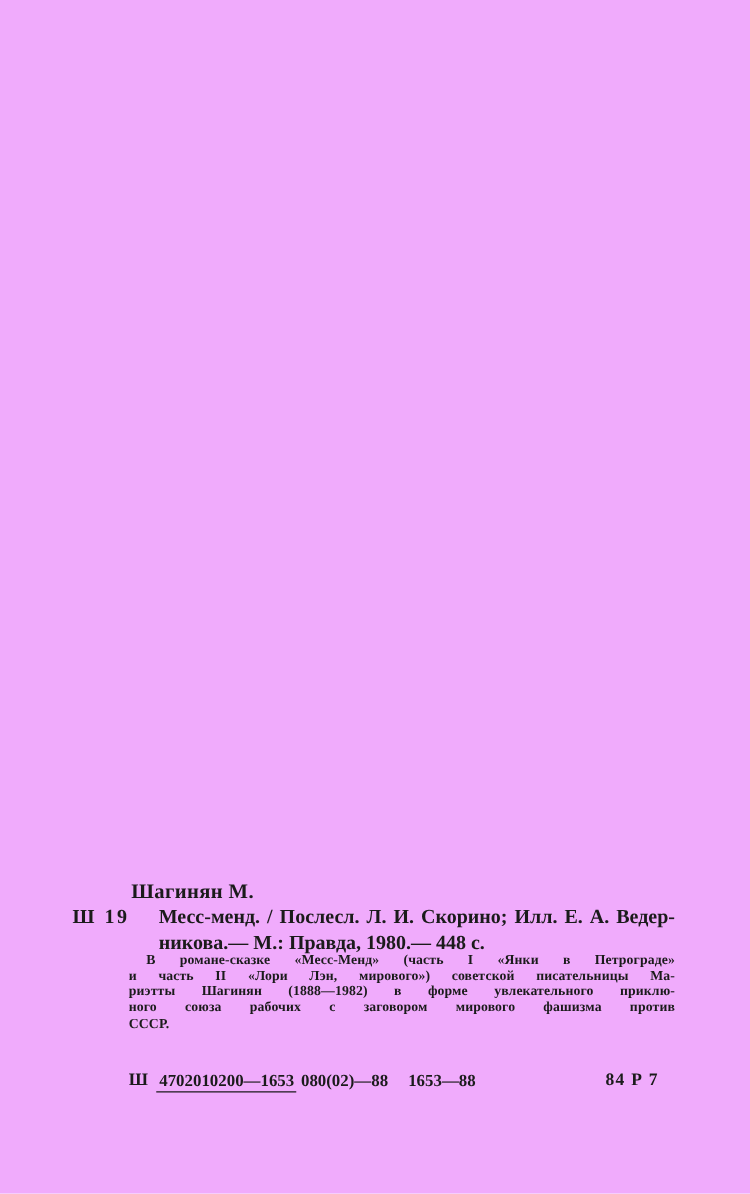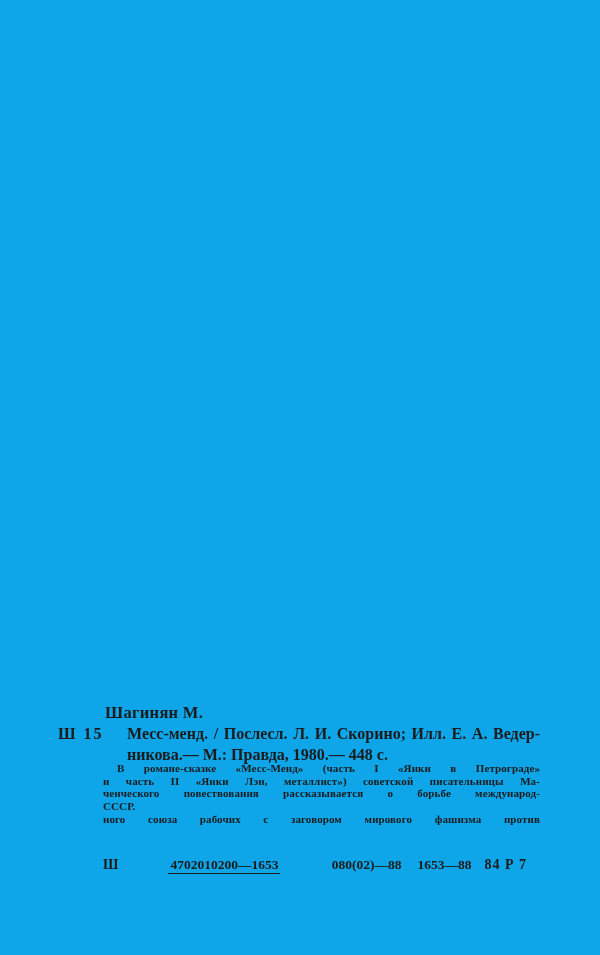"Шагинян М." .page { background: #0ea5e9 -> #f0abfc }
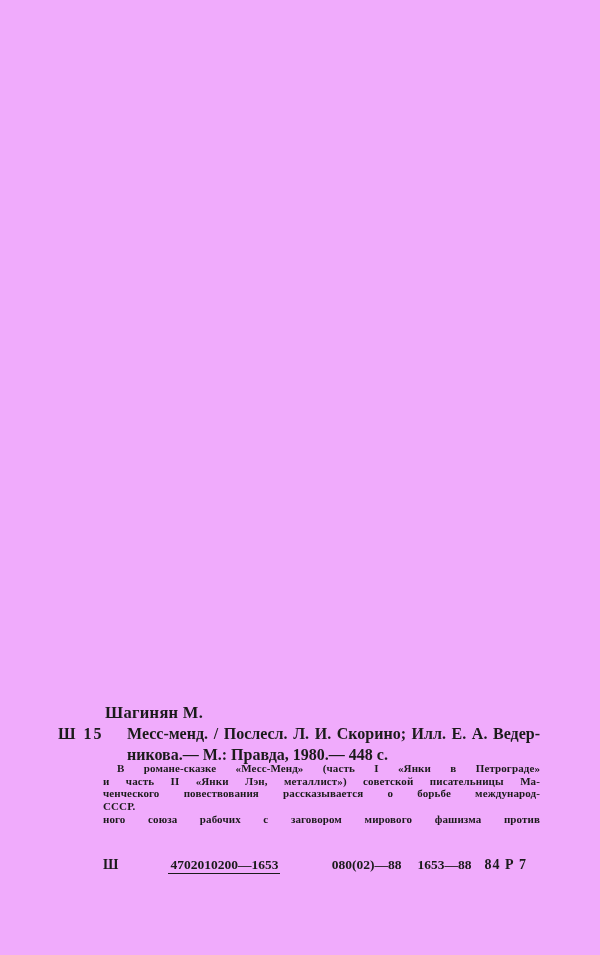"Ш 15" div.shelf-mark { text: 15 -> 19 }
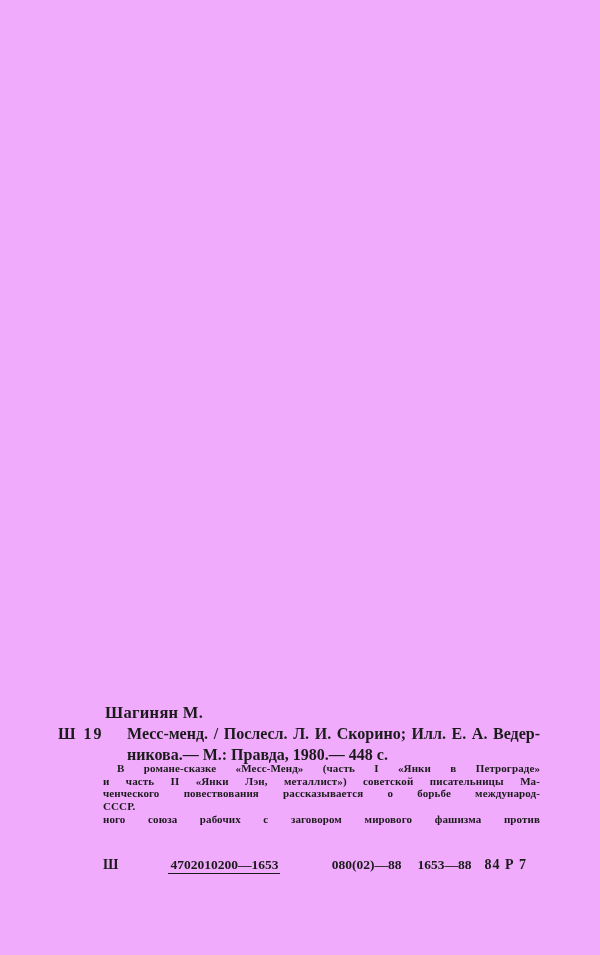"и часть II «Янки Лэн," div.ann-line { text: Янки Лэн, металлист -> Лори Лэн, мирового }
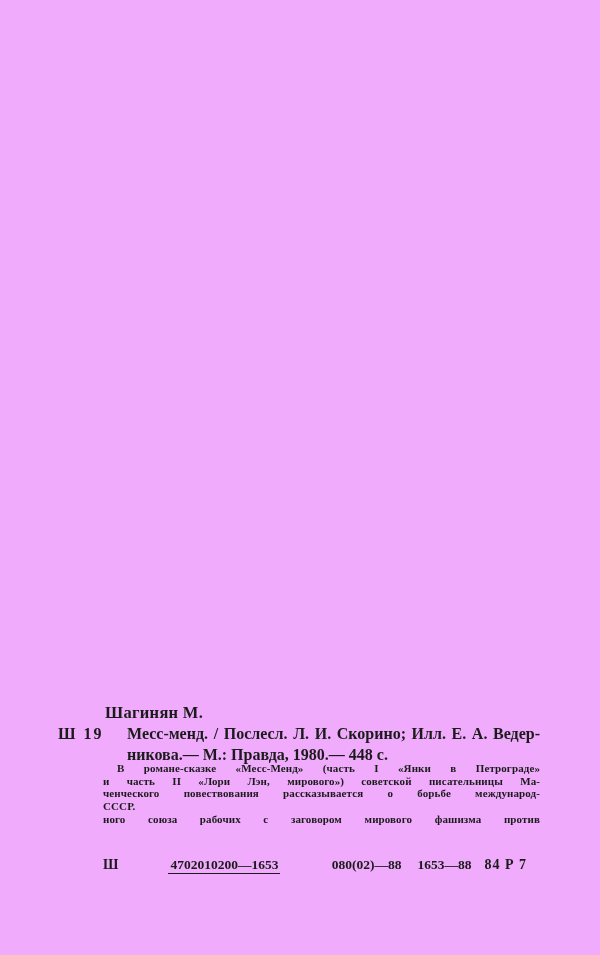"риэтты Шагинян (1888—1982) в форме" div.ann-line { html: none -> <div>риэтты Шагинян (1888—1982) в форме увлекательного приклю-</div> }
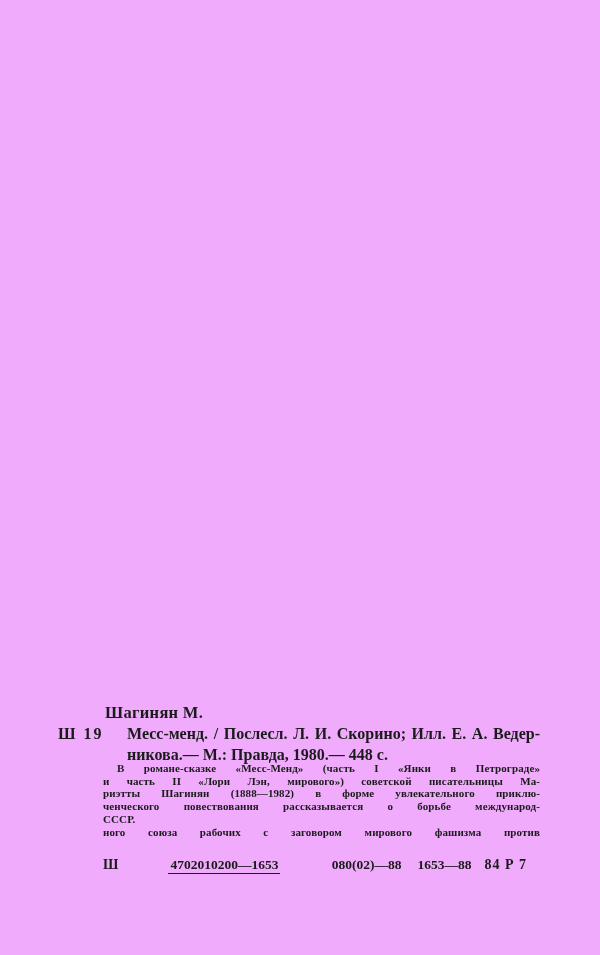"ченческого повествования рассказывается" div.ann-line { html: <div>ченческого повествования рассказывается о борьбе международ-</div> -> none }
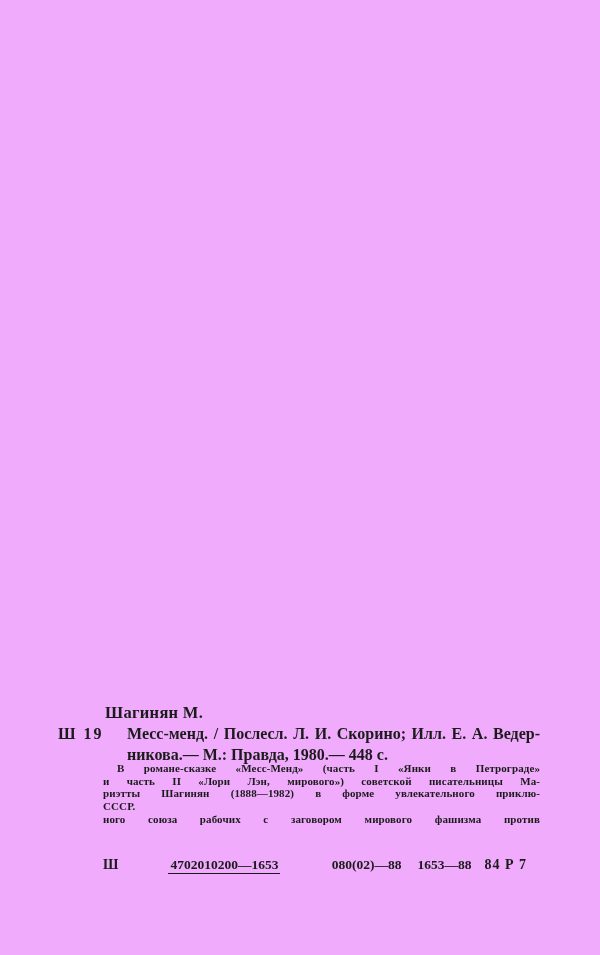"СССР." div.ann-line { order: before "ного союза рабочих с заговором" -> after "ного союза рабочих с заговором" }
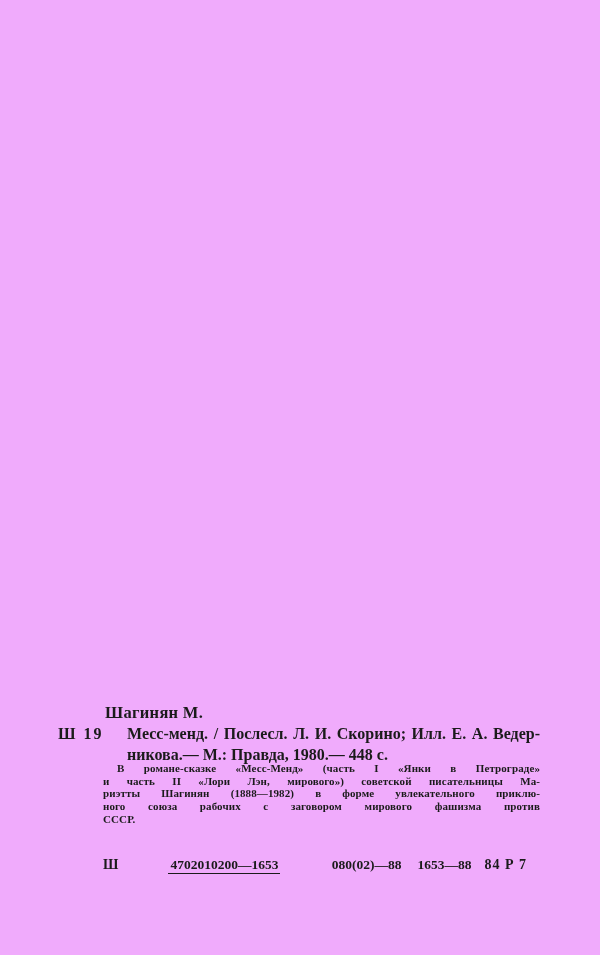"4702010200—1653" .fraction .numerator { margin-left: 43px -> none }
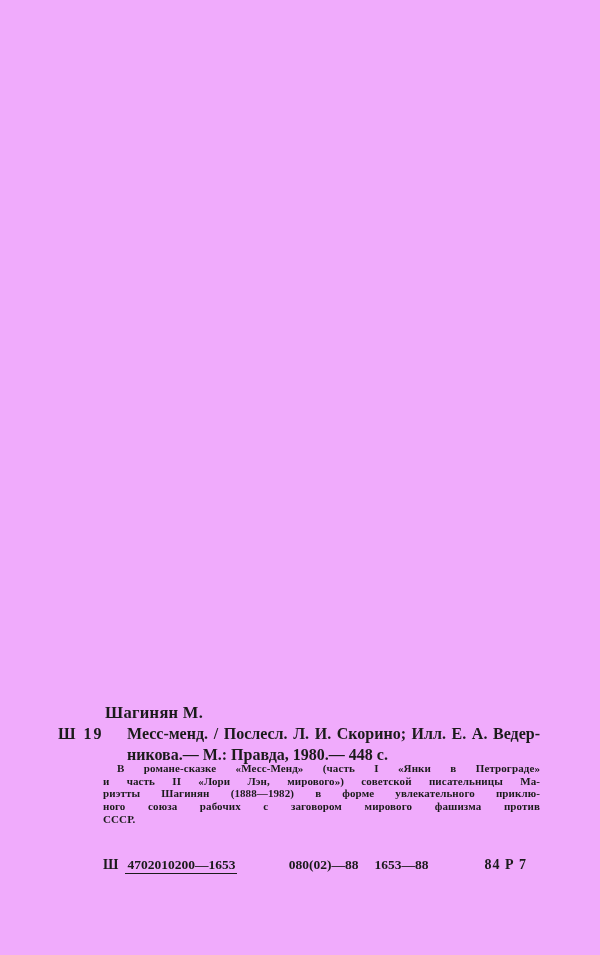"080(02)—88" .fraction .denominator { margin-left: 48px -> none }
